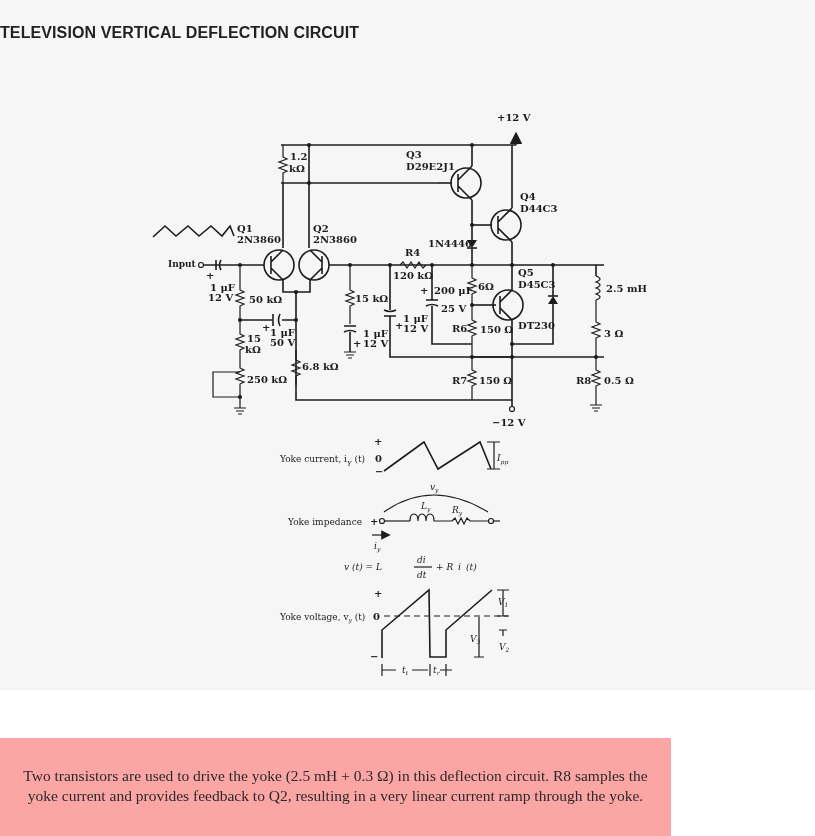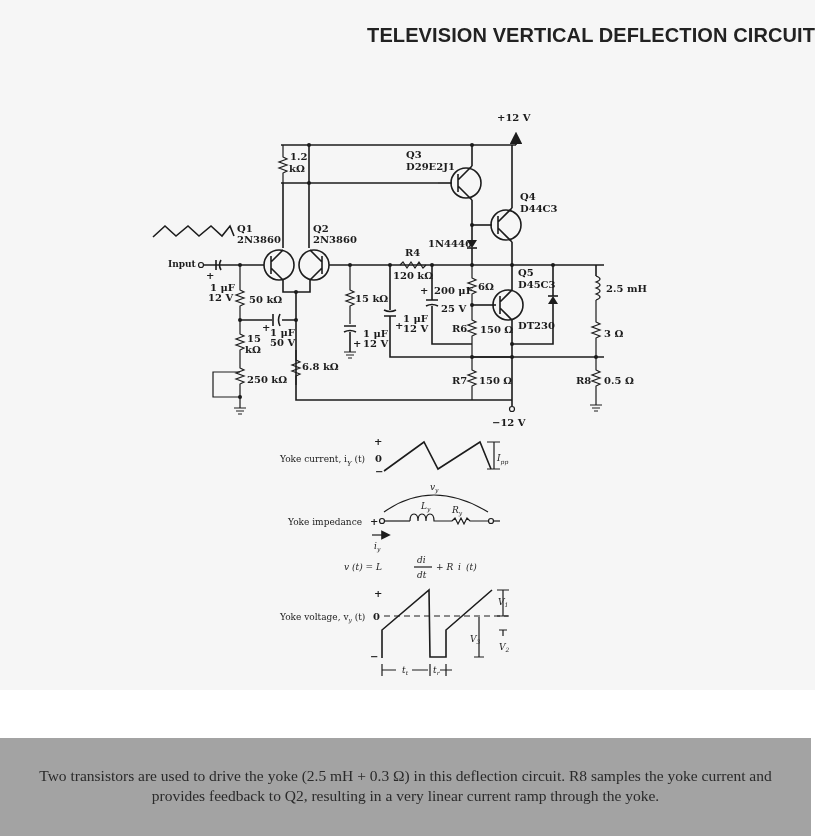"TELEVISION VERTICAL DEFLECTION CIRCUIT" #title { font-size: 20px -> 16px; text-align: right -> left }
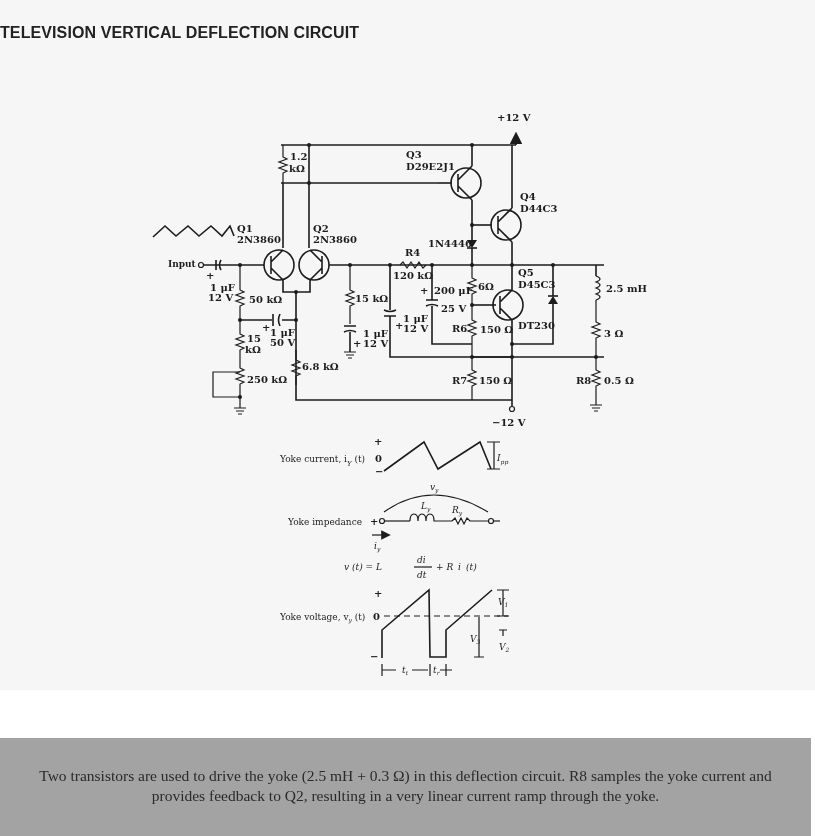"Two transistors are used to" #caption-area { background: #a3a3a3 -> #fca5a5; width: 811px -> 671px }
